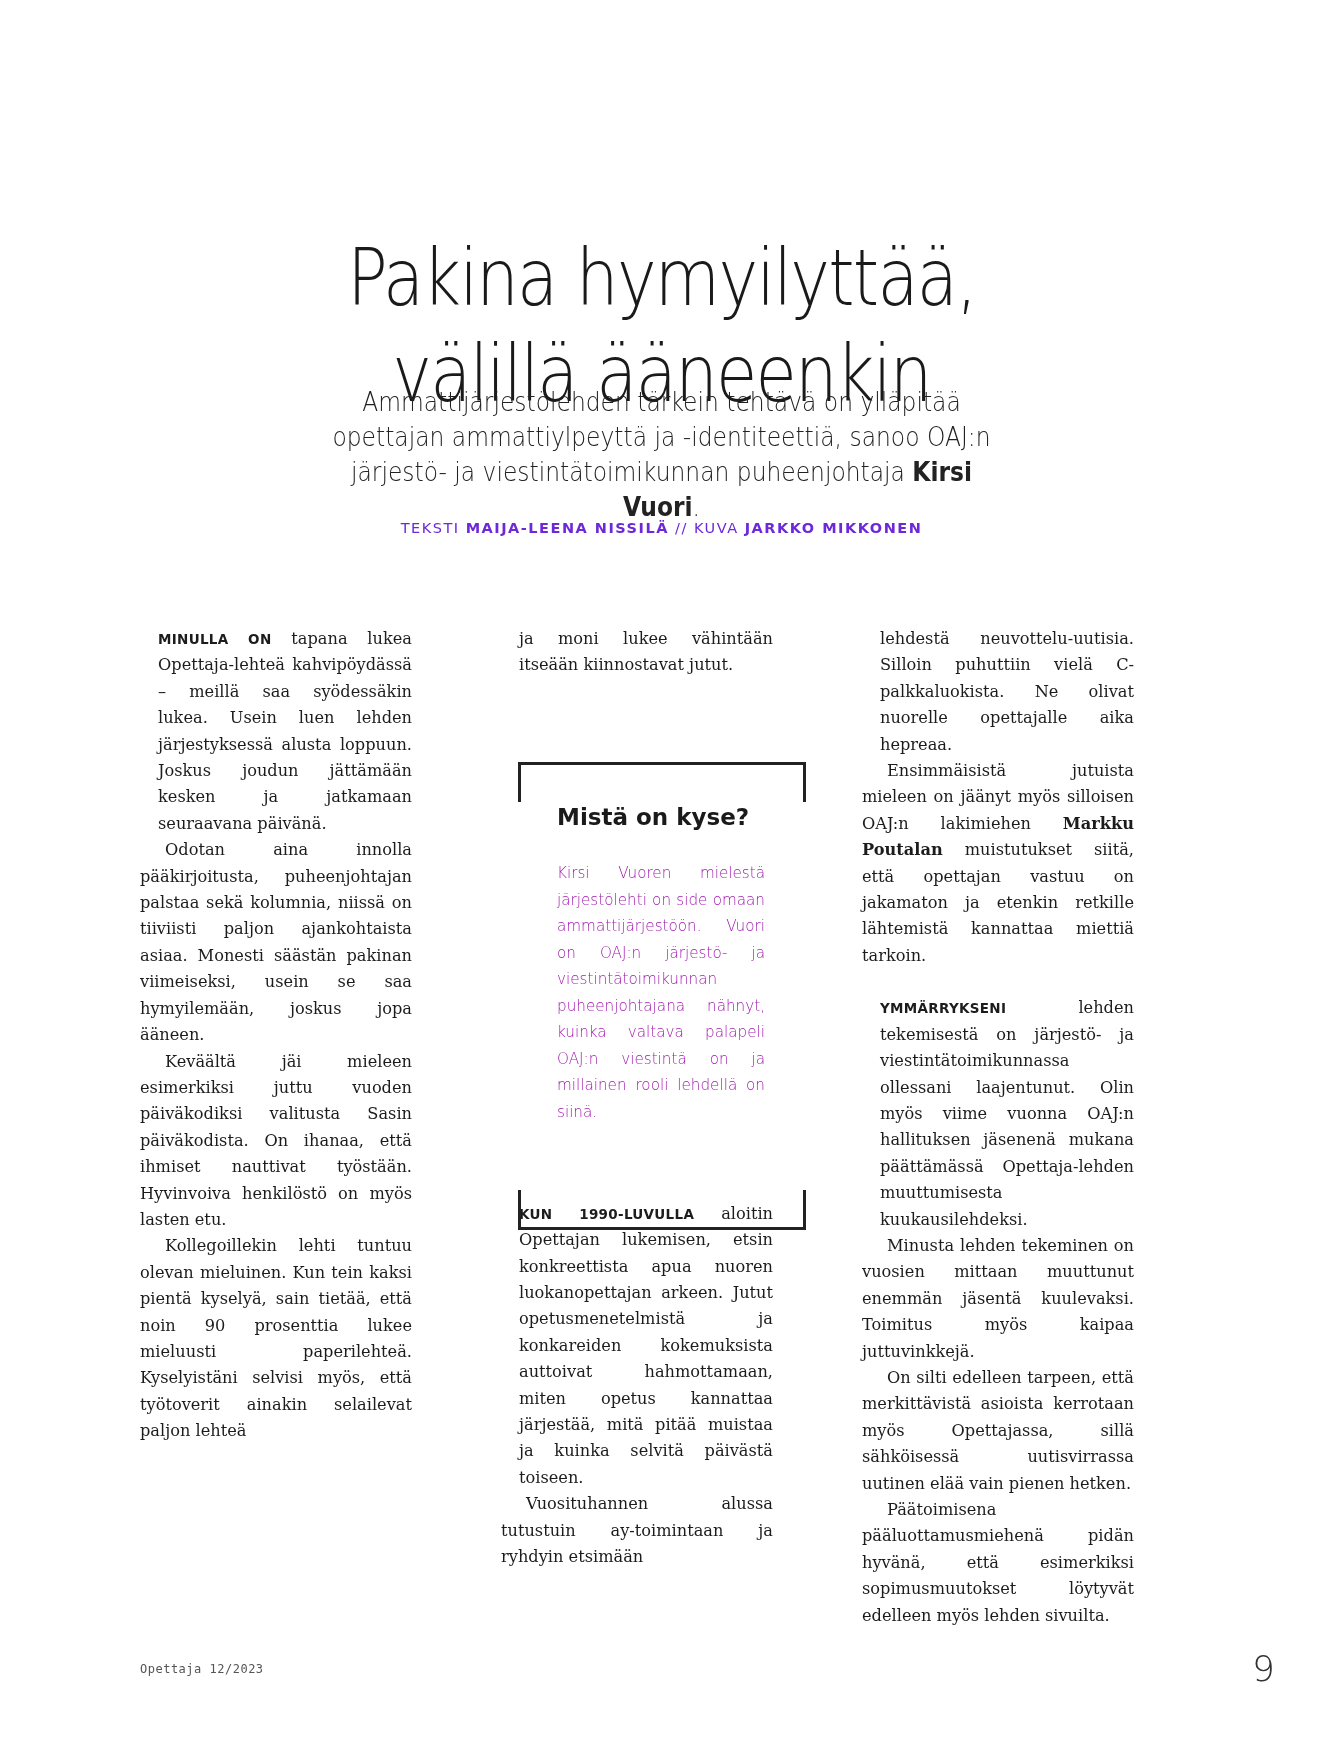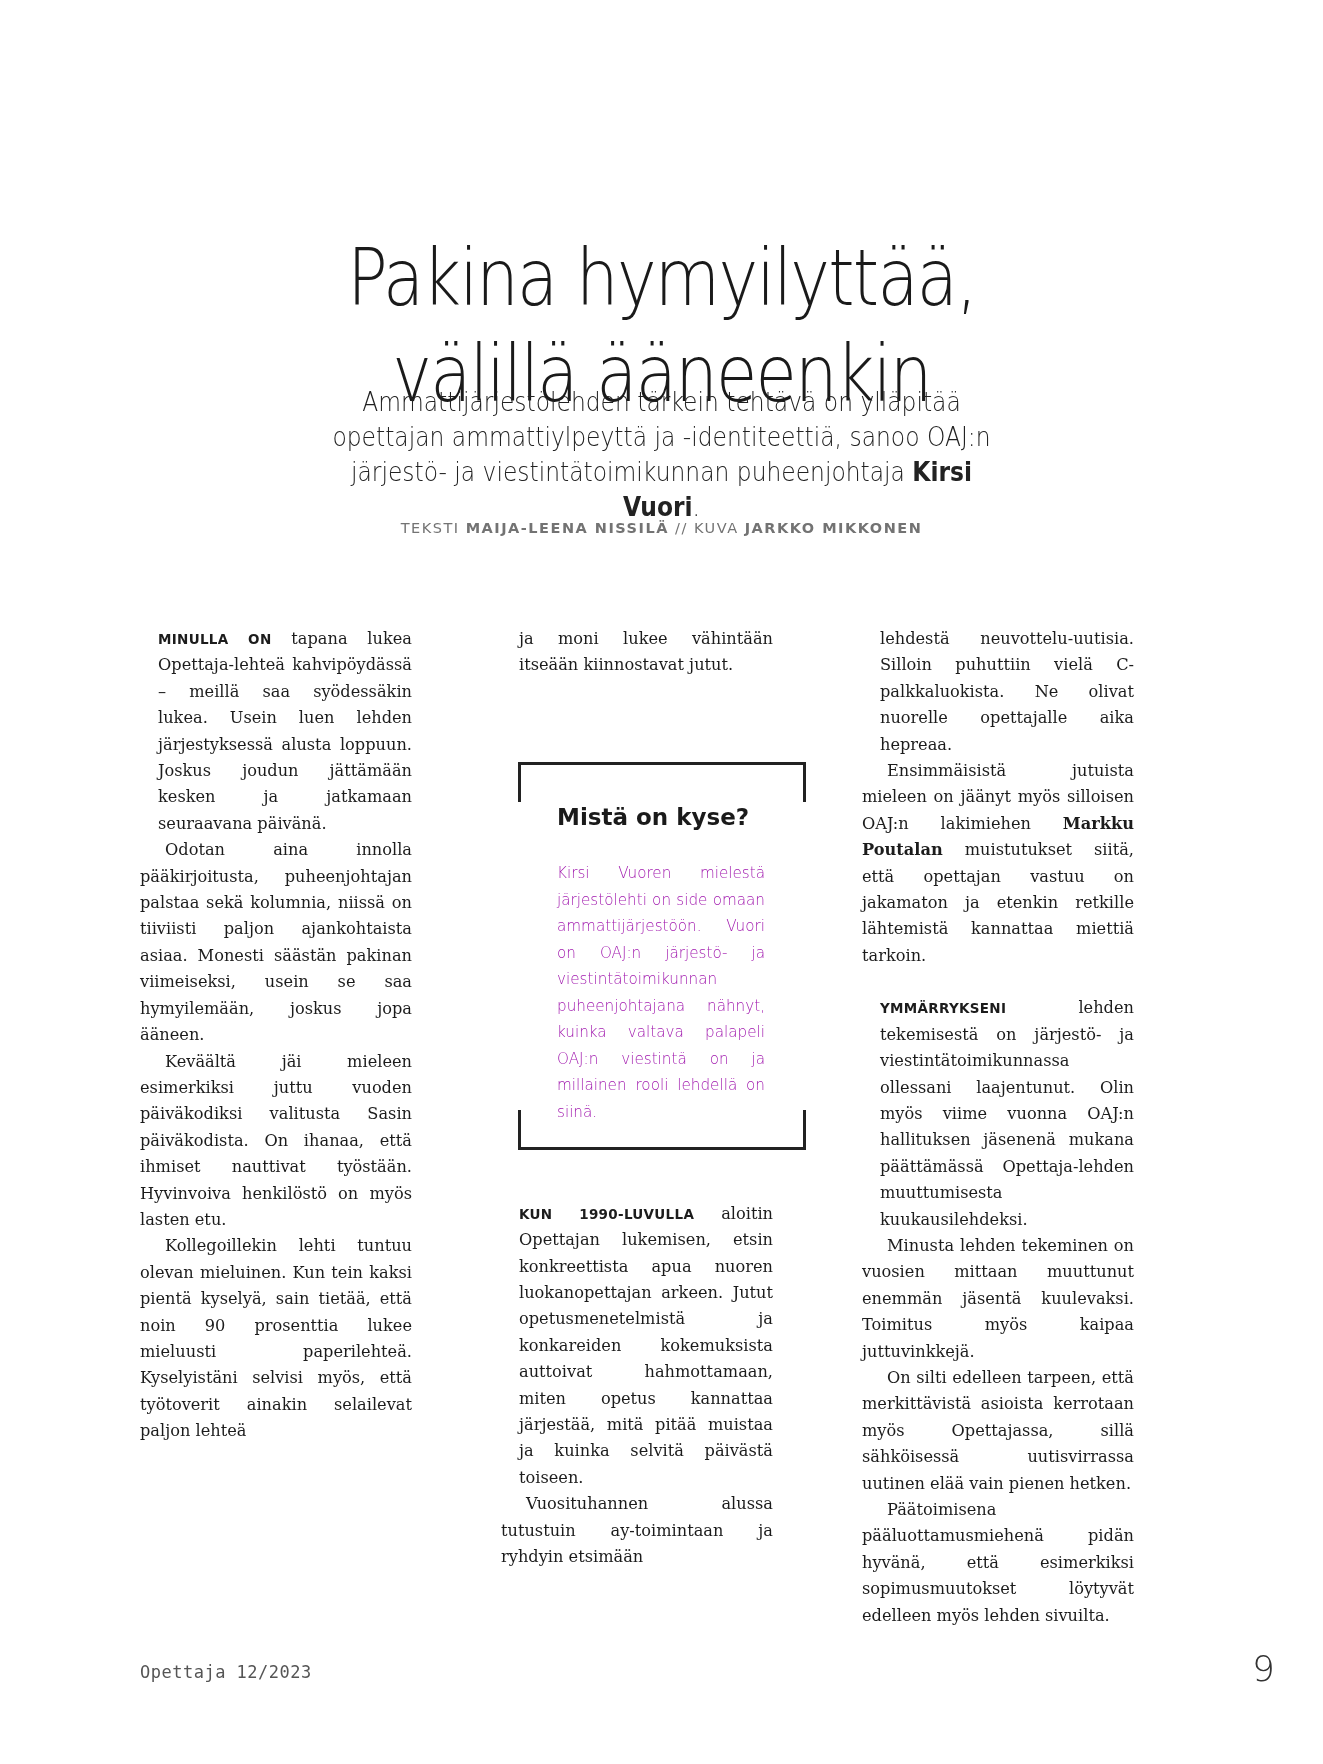"TEKSTI MAIJA-LEENA NISSILÄ // KUVA" .byline { color: #737373 -> #6d28d9 }
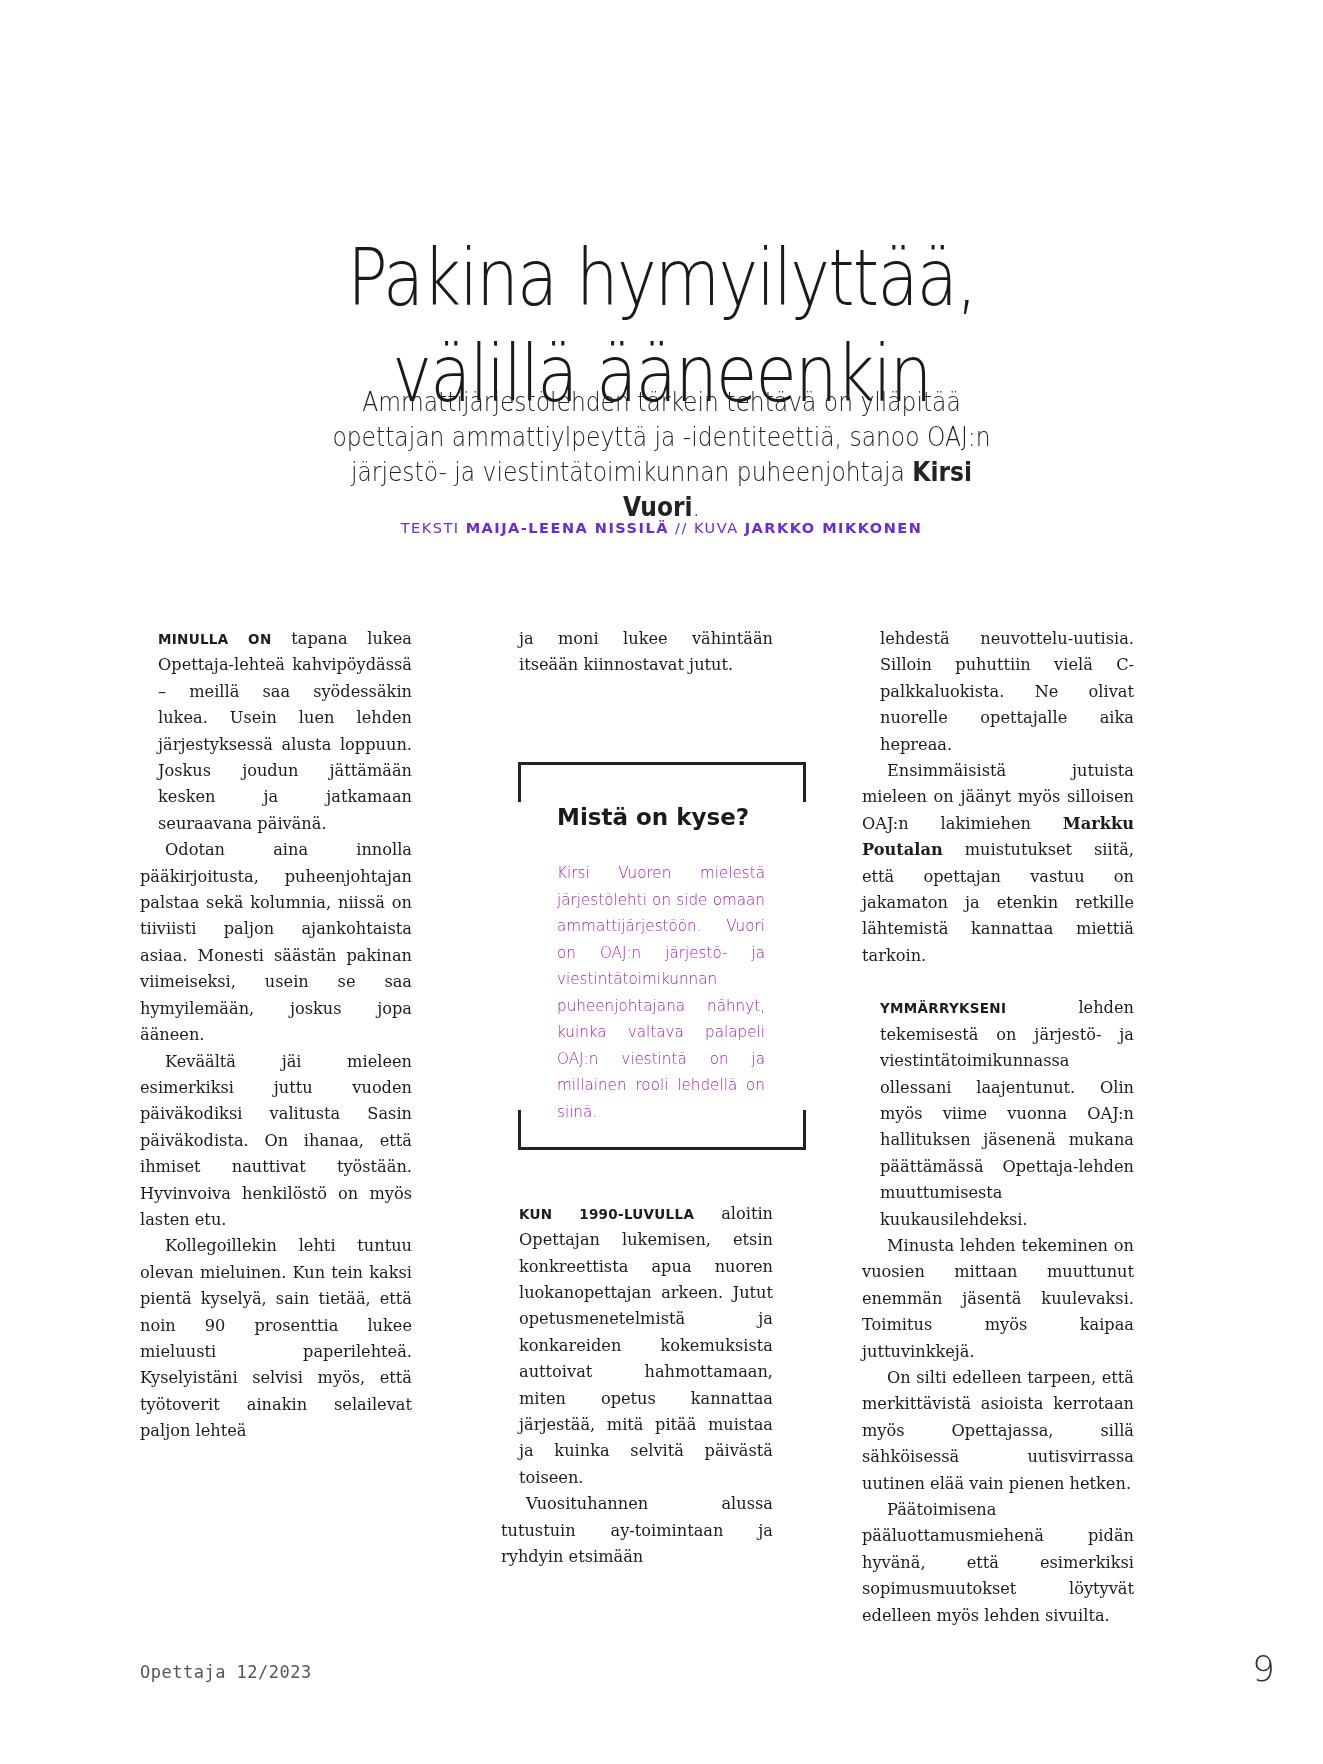"Mistä on kyse?" .factbox { height: 388px -> 468px }
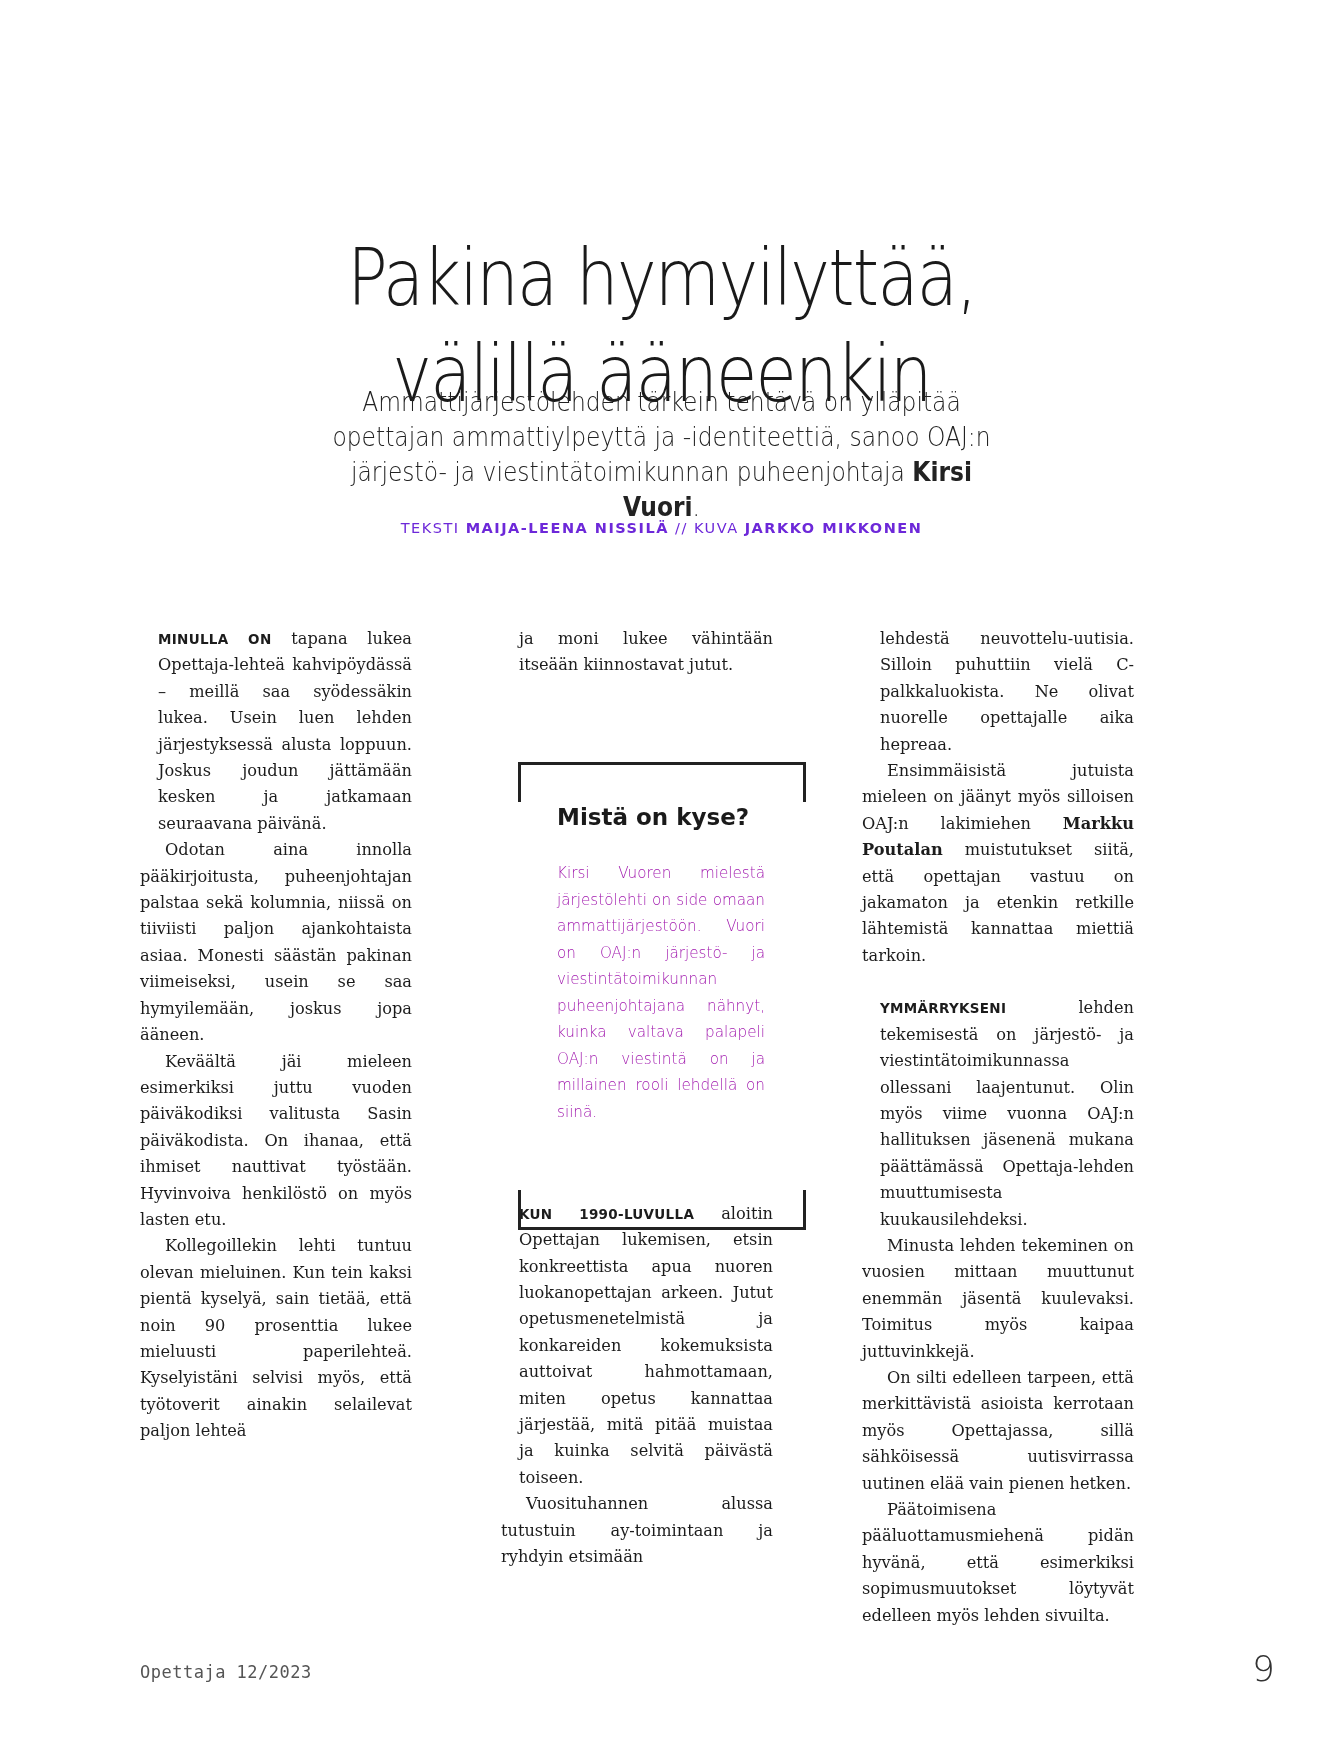"Opettaja 12/2023" .footer-mag { font-size: 17px -> 12px }
